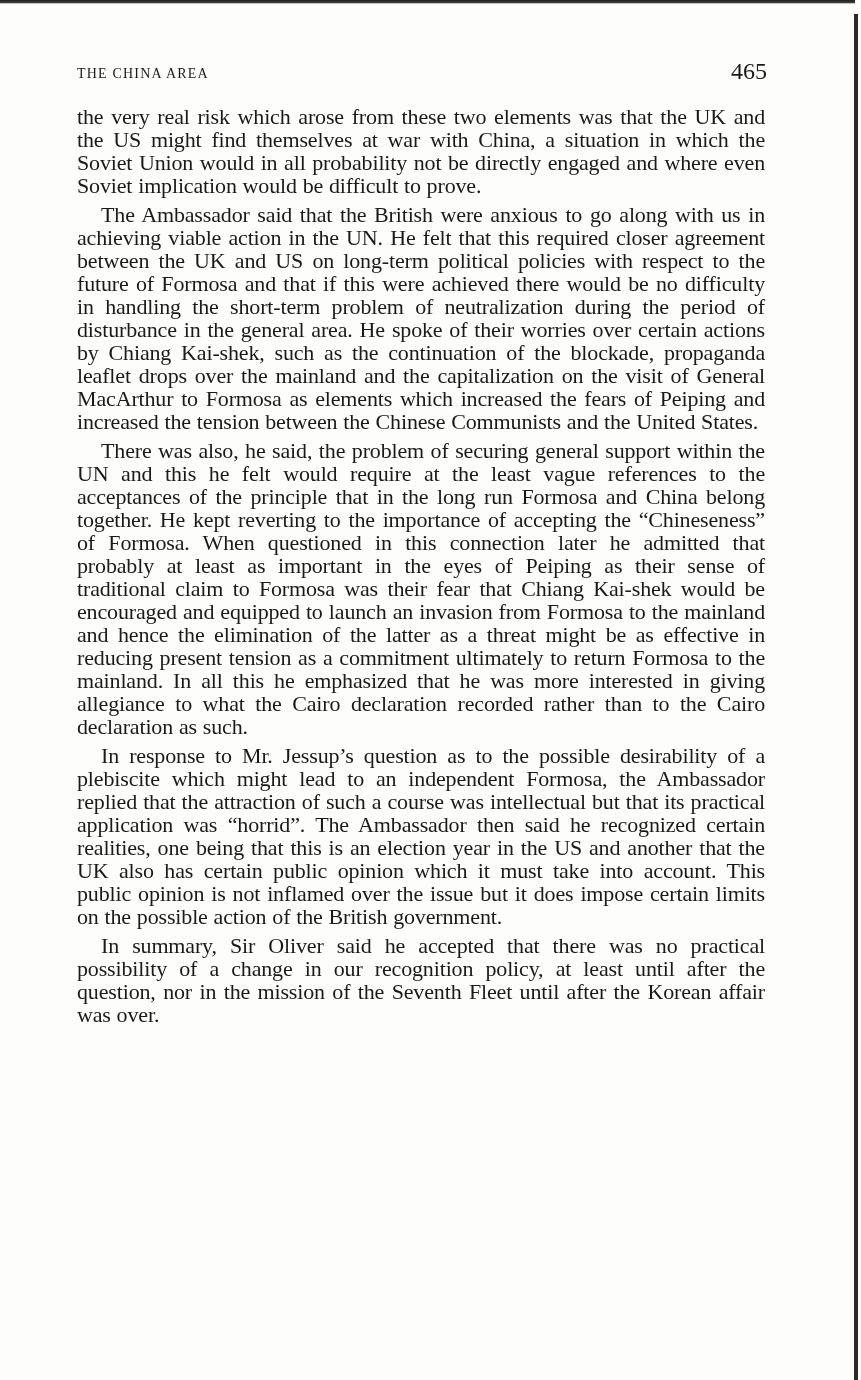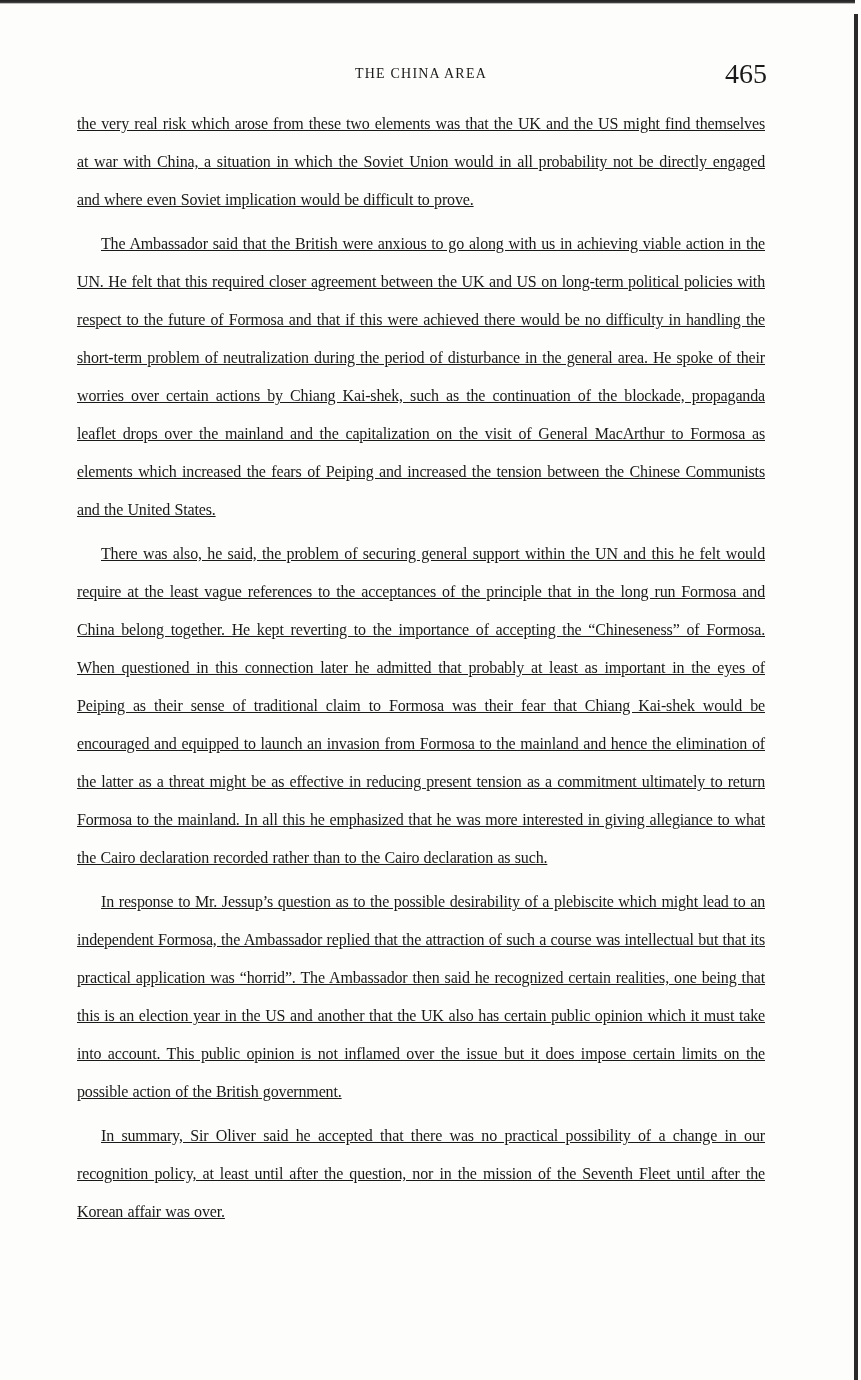"THE CHINA AREA" .running-title { text-align: center -> none }
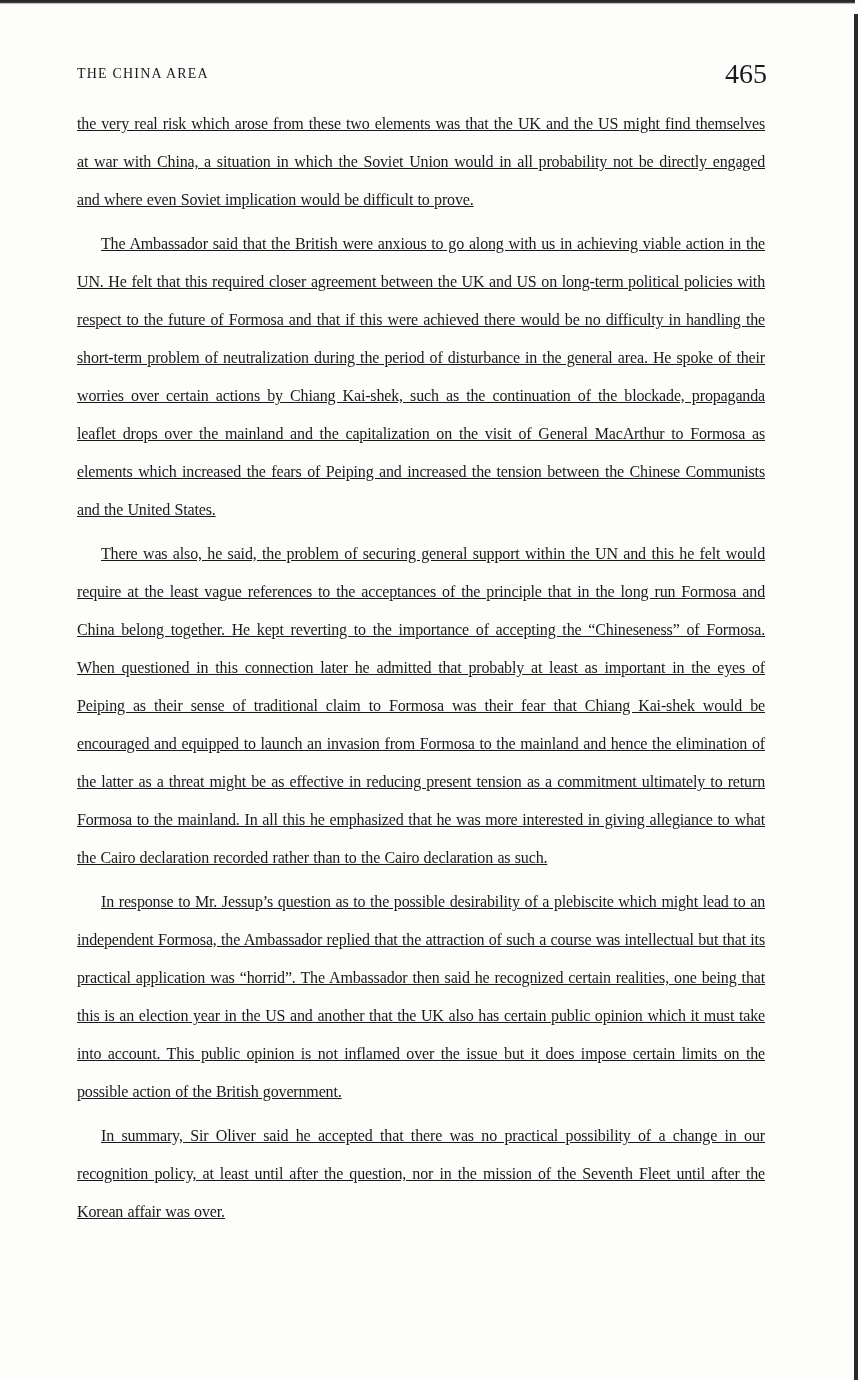"465" .page-number { font-size: 28px -> 24px }
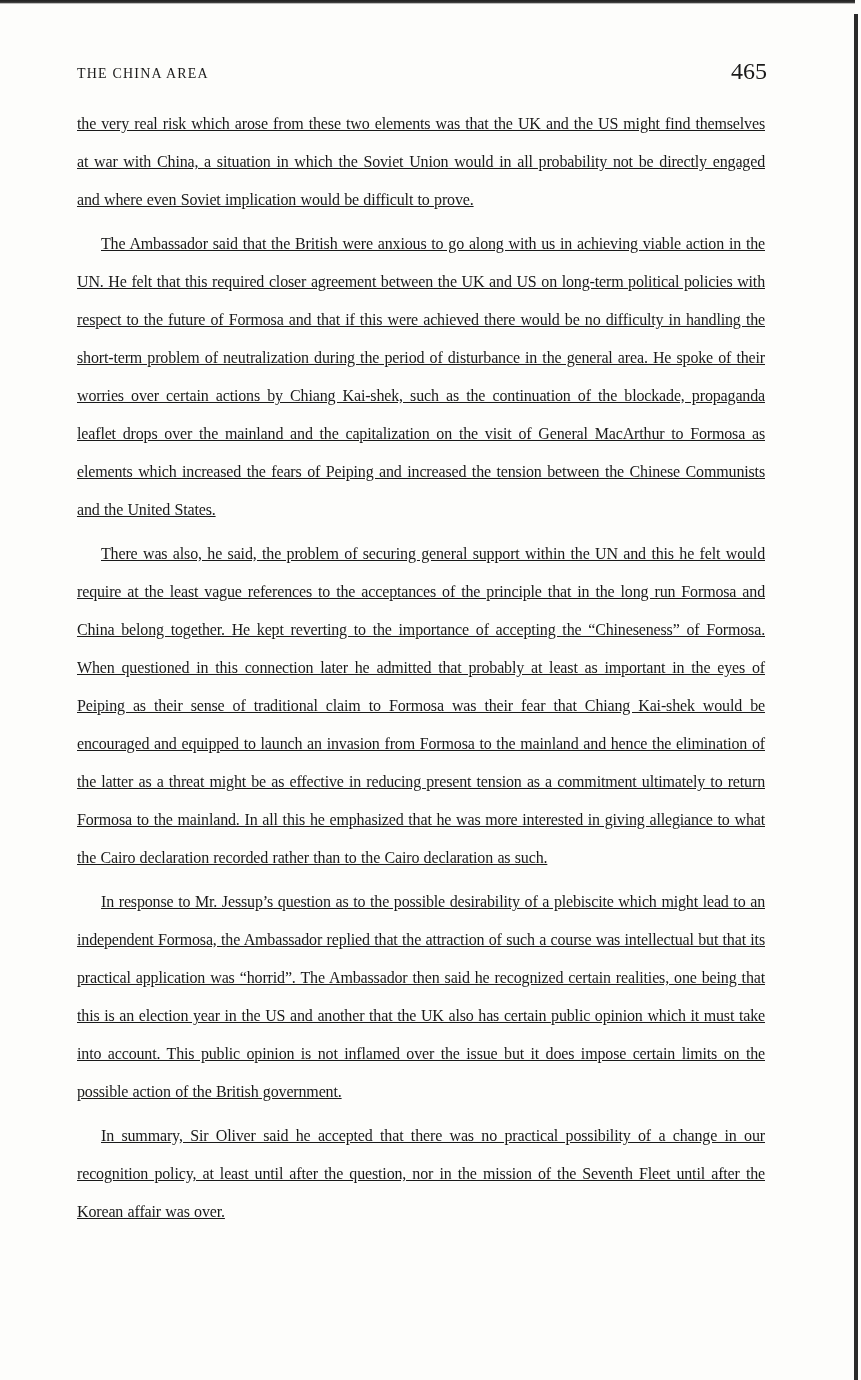"the very real risk which" .body-text p { font-size: 16px -> 22px; line-height: 38px -> 23px; text-decoration: underline -> none }
